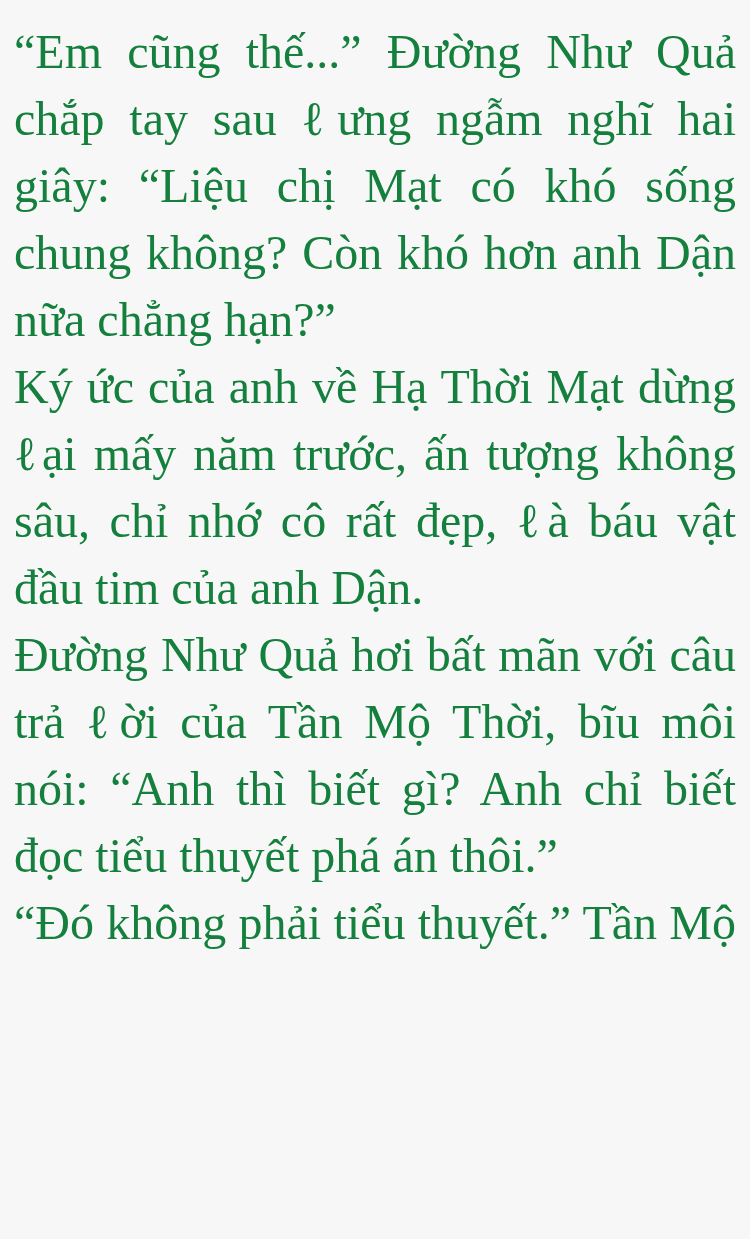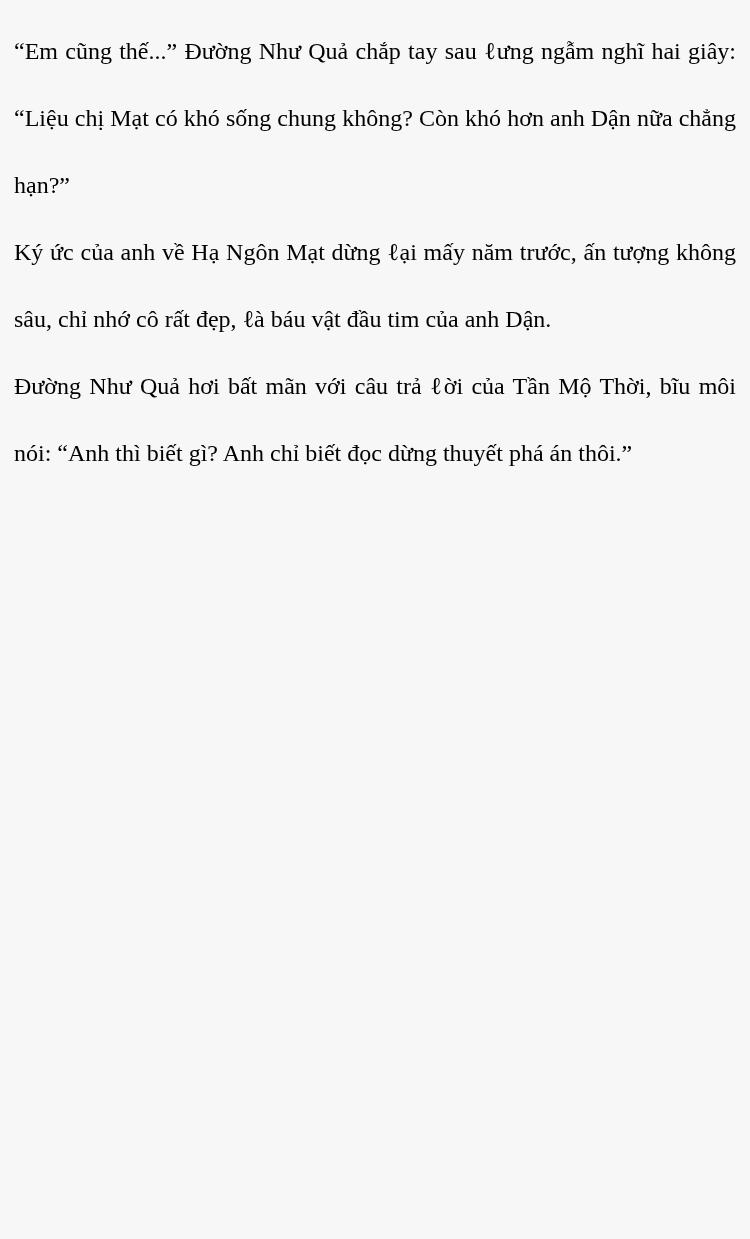"“Em cũng thế...” Đường Như" .reader-body { color: #000000 -> #15803d; font-size: 24px -> 48px }
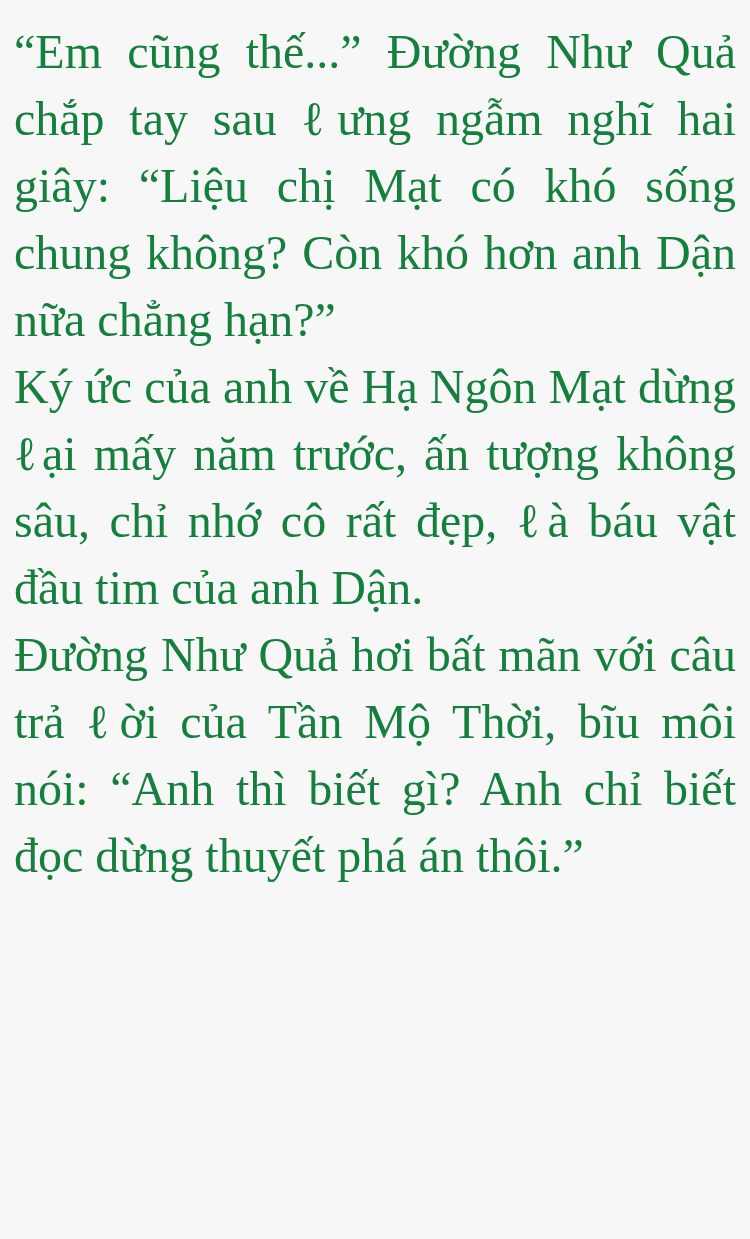"Ký ức của anh về" p.para { text: Ngôn -> Thời }
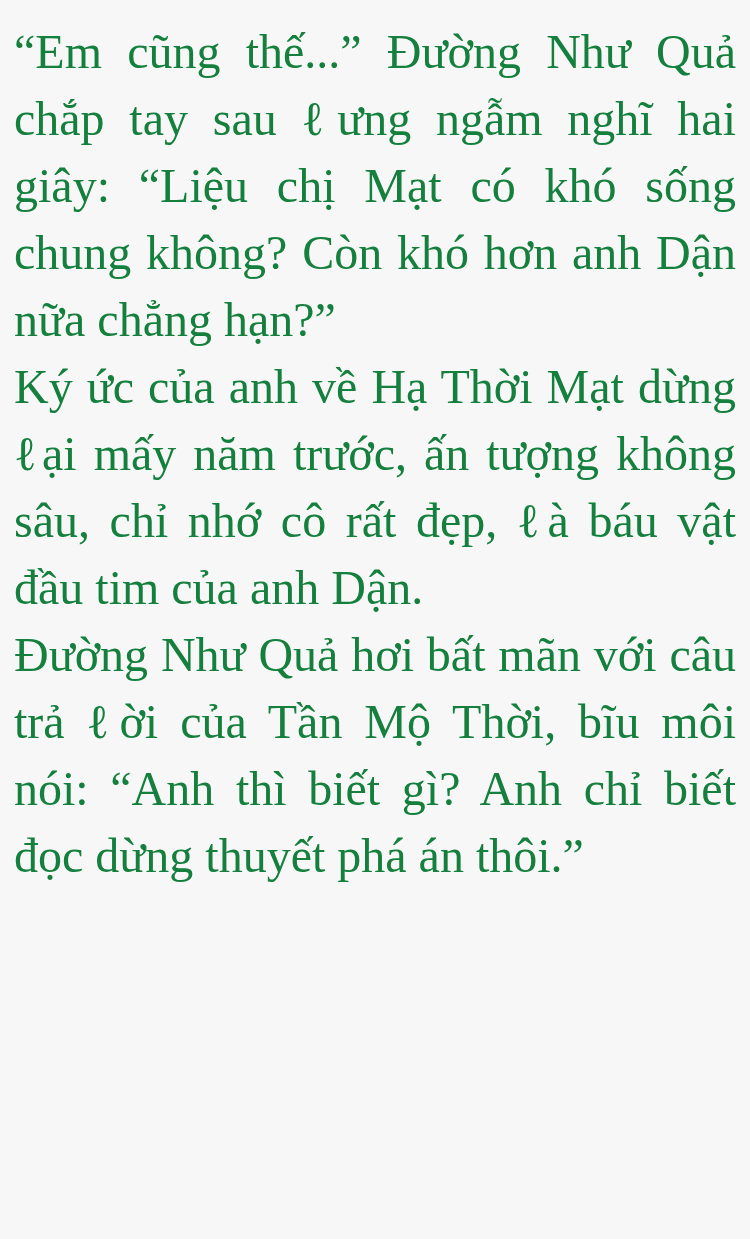"Đường Như Quả hơi bất" p.para { text: dừng -> tiểu }
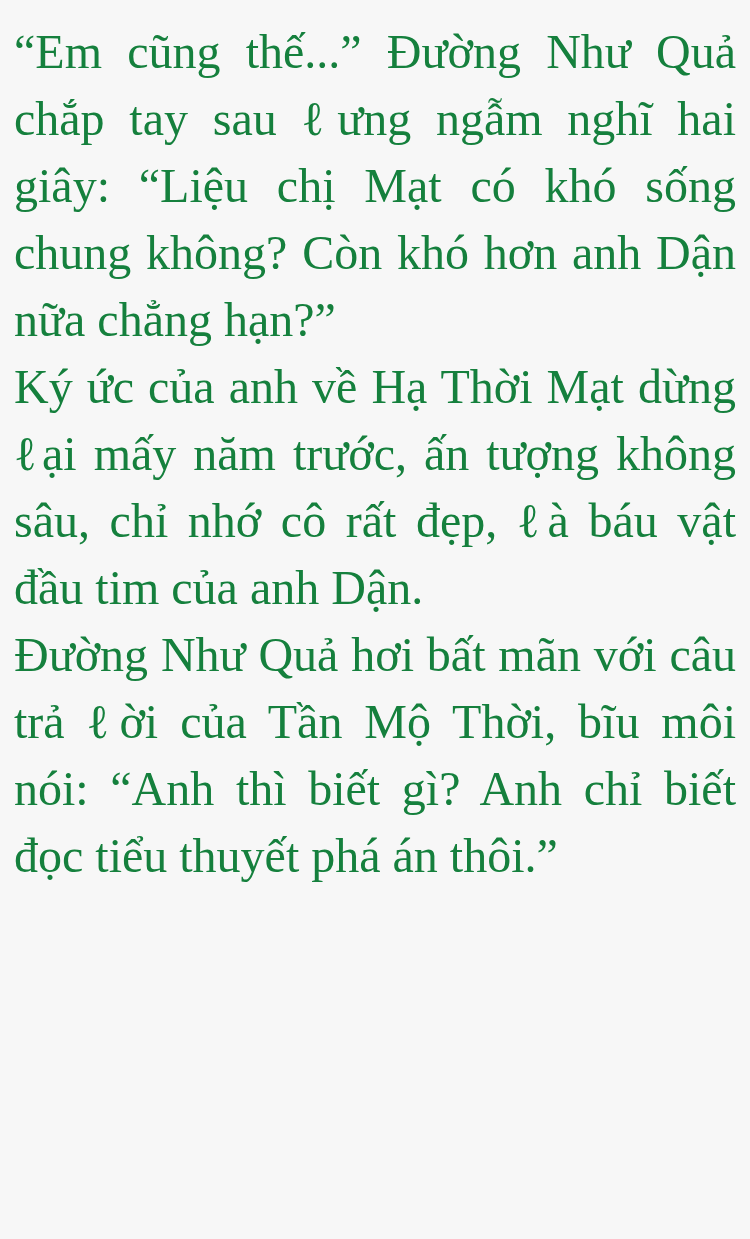"“Đó không phải tiểu thuyết.”" p.para { html: none -> <p>“Đó không phải tiểu thuyết.” Tần Mộ</p> }
